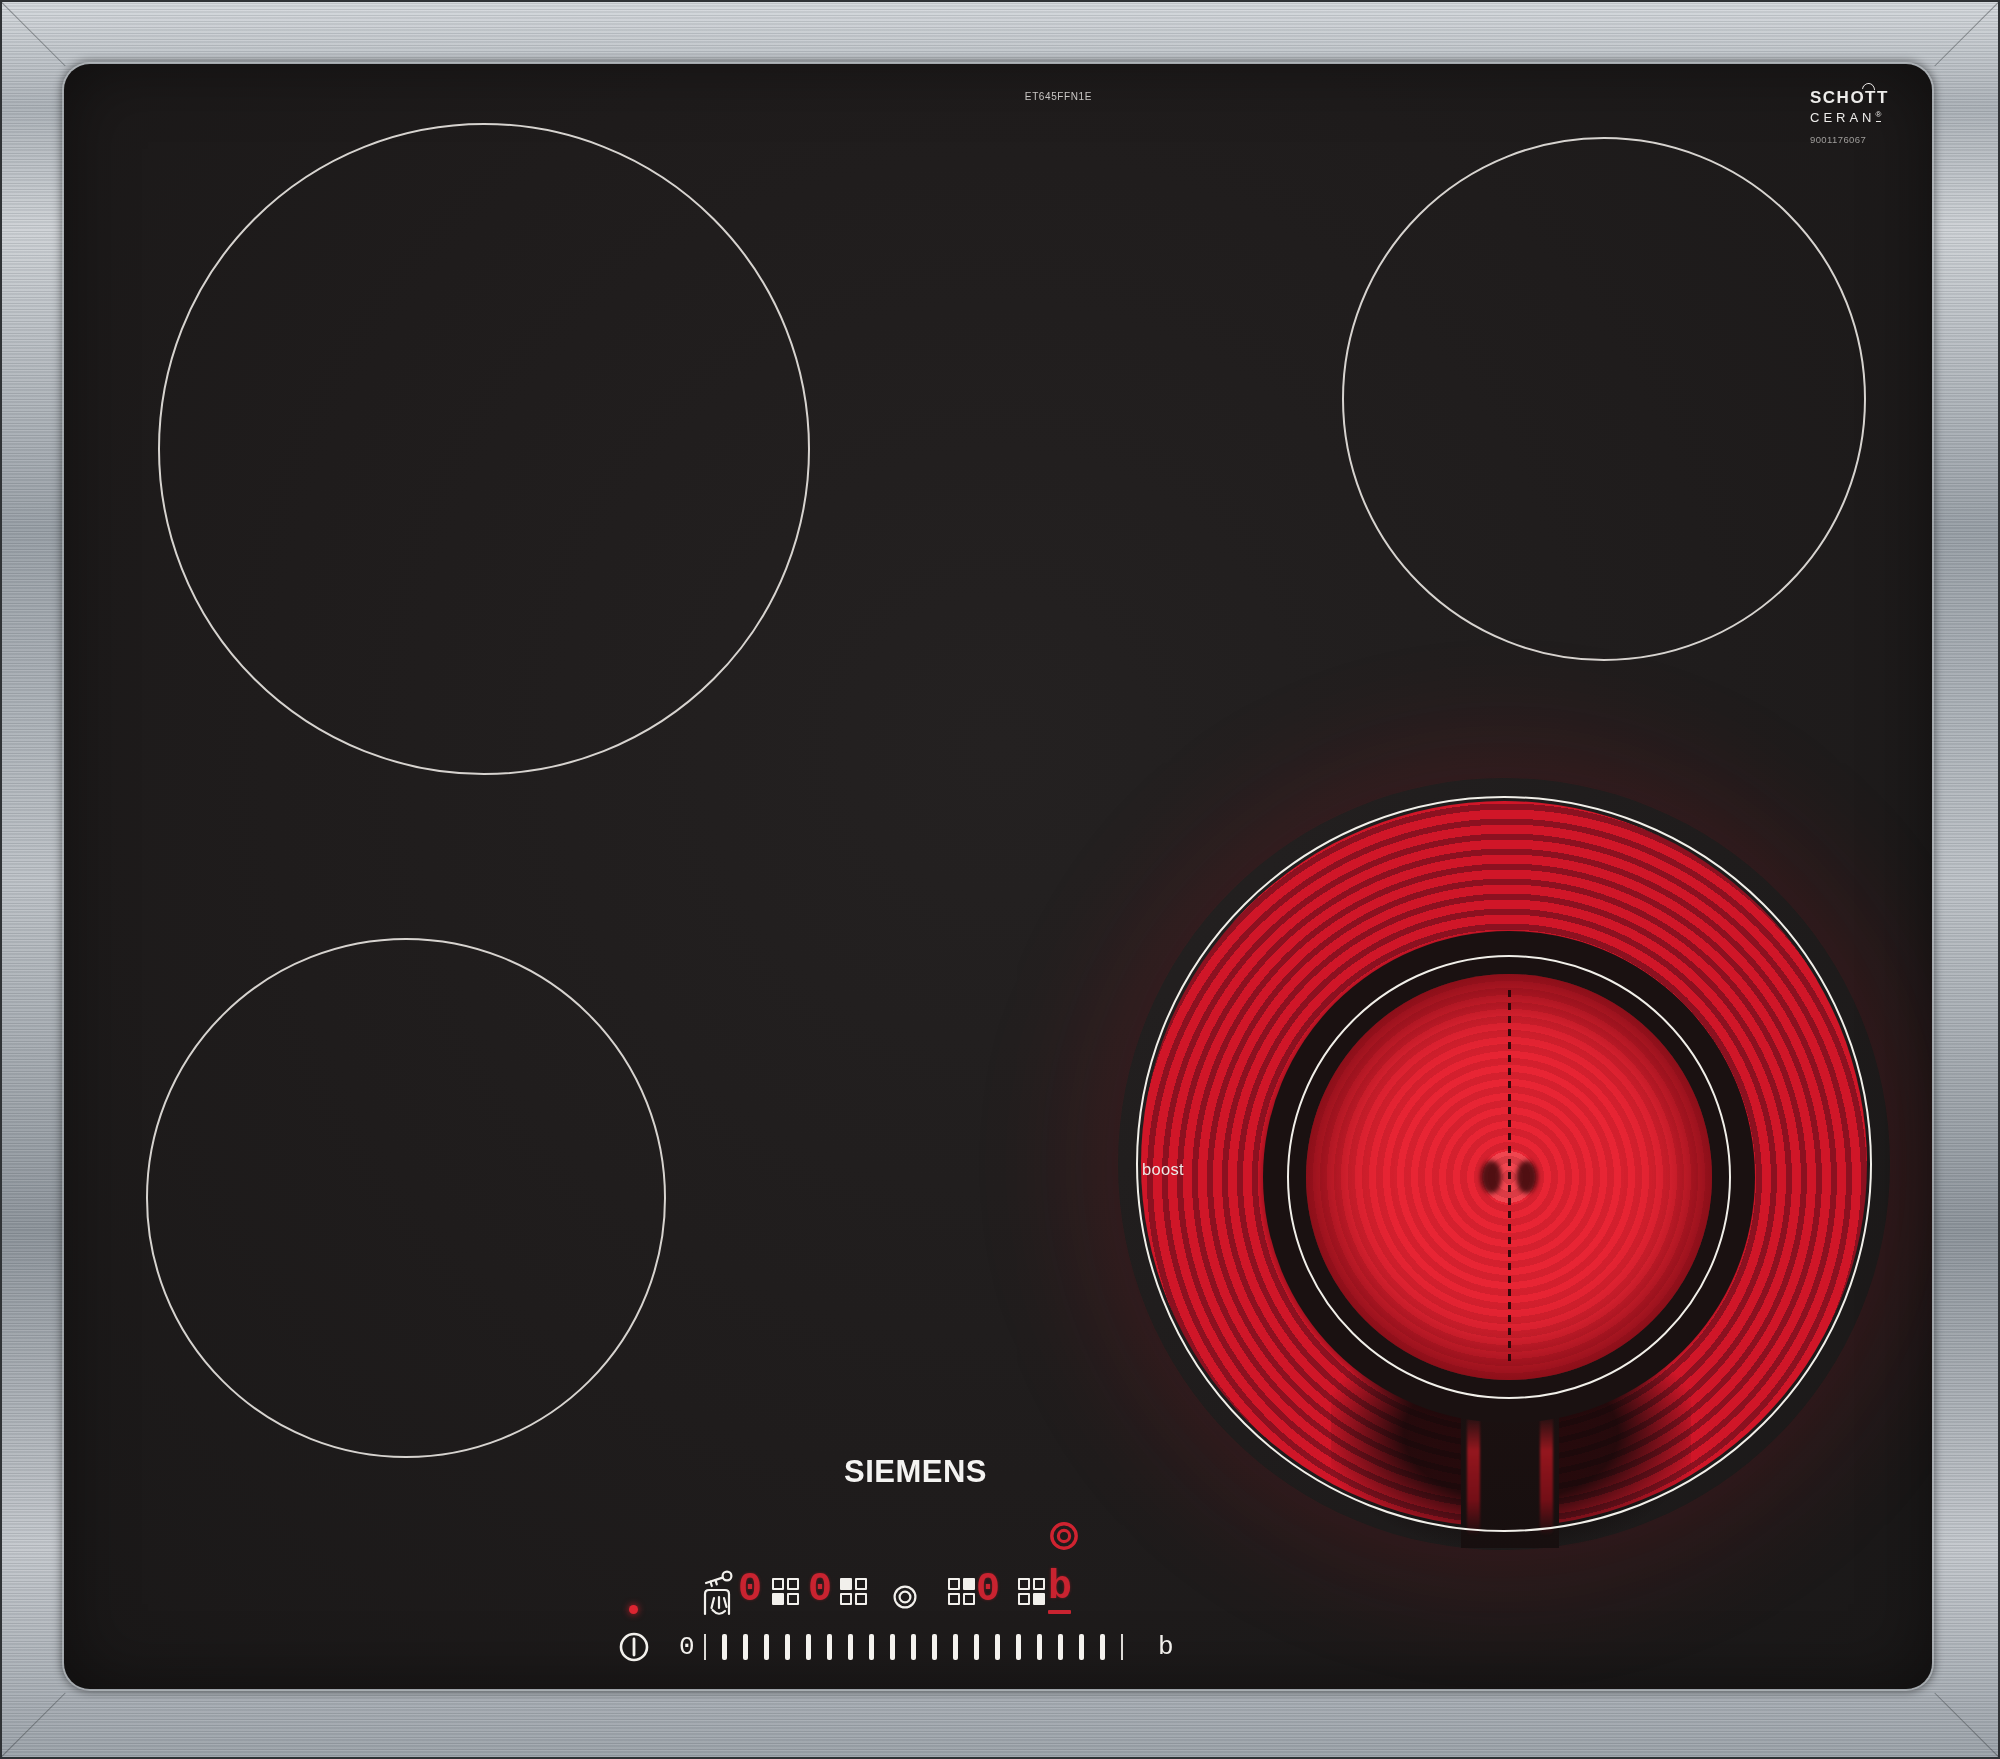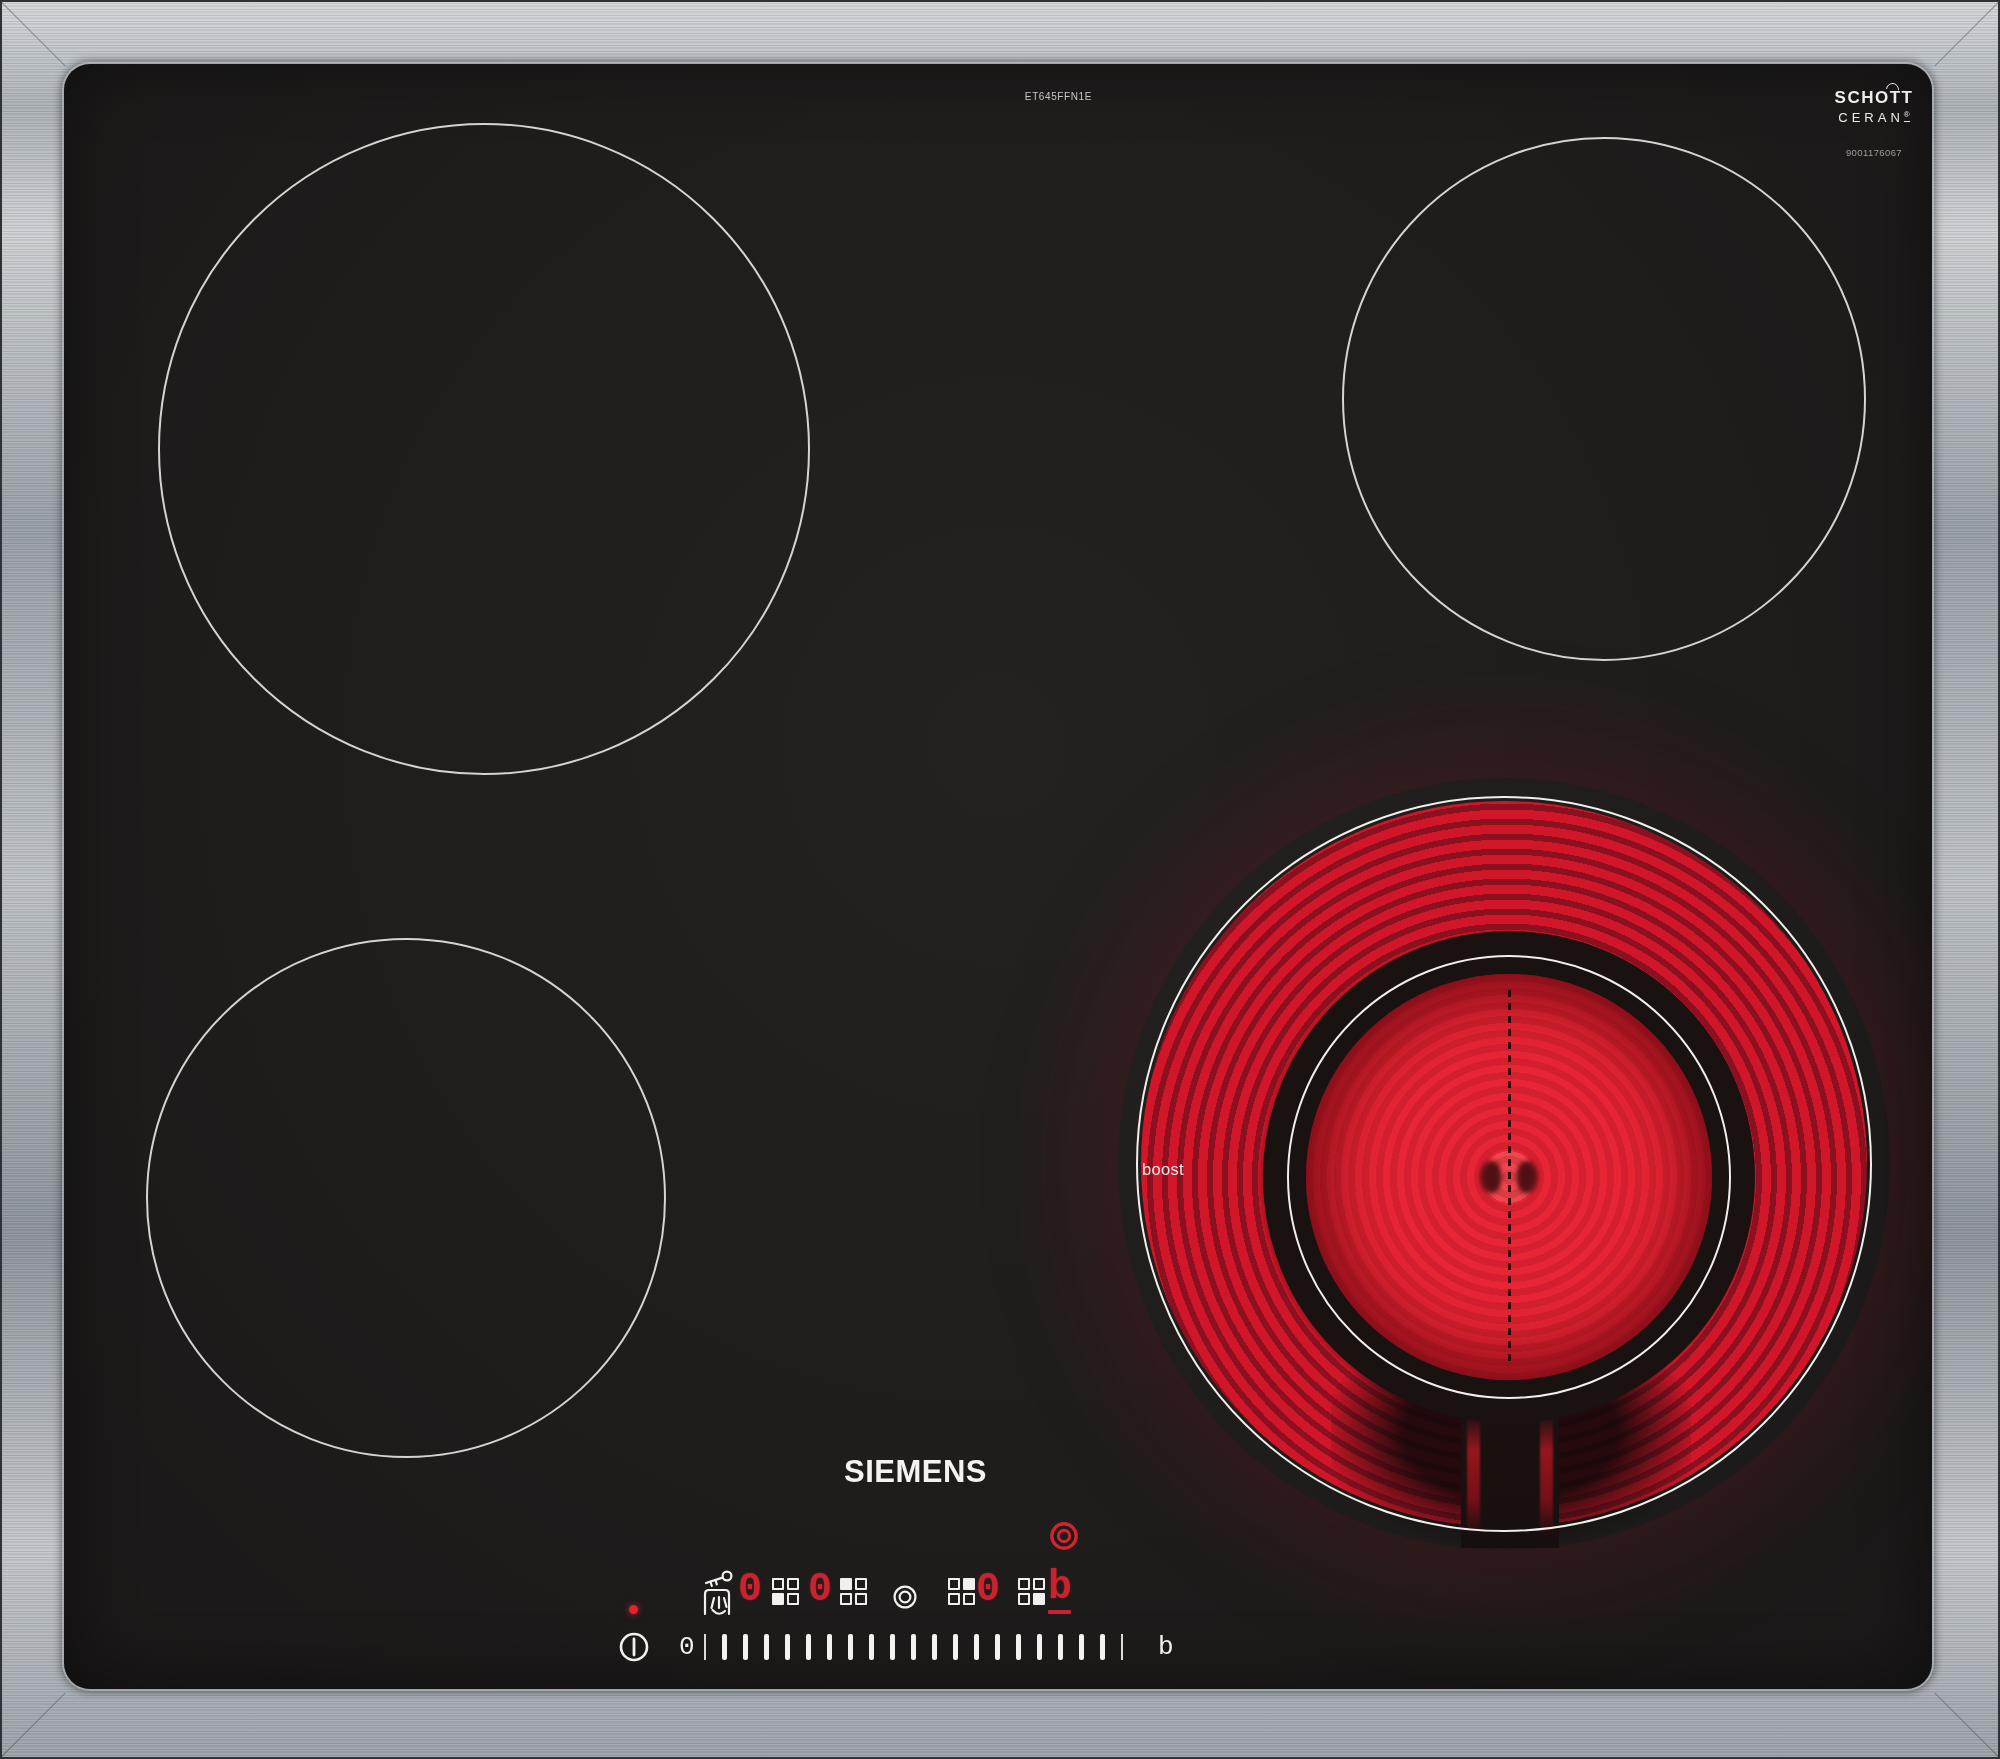"SCHOTT" .schott { text-align: center -> left }
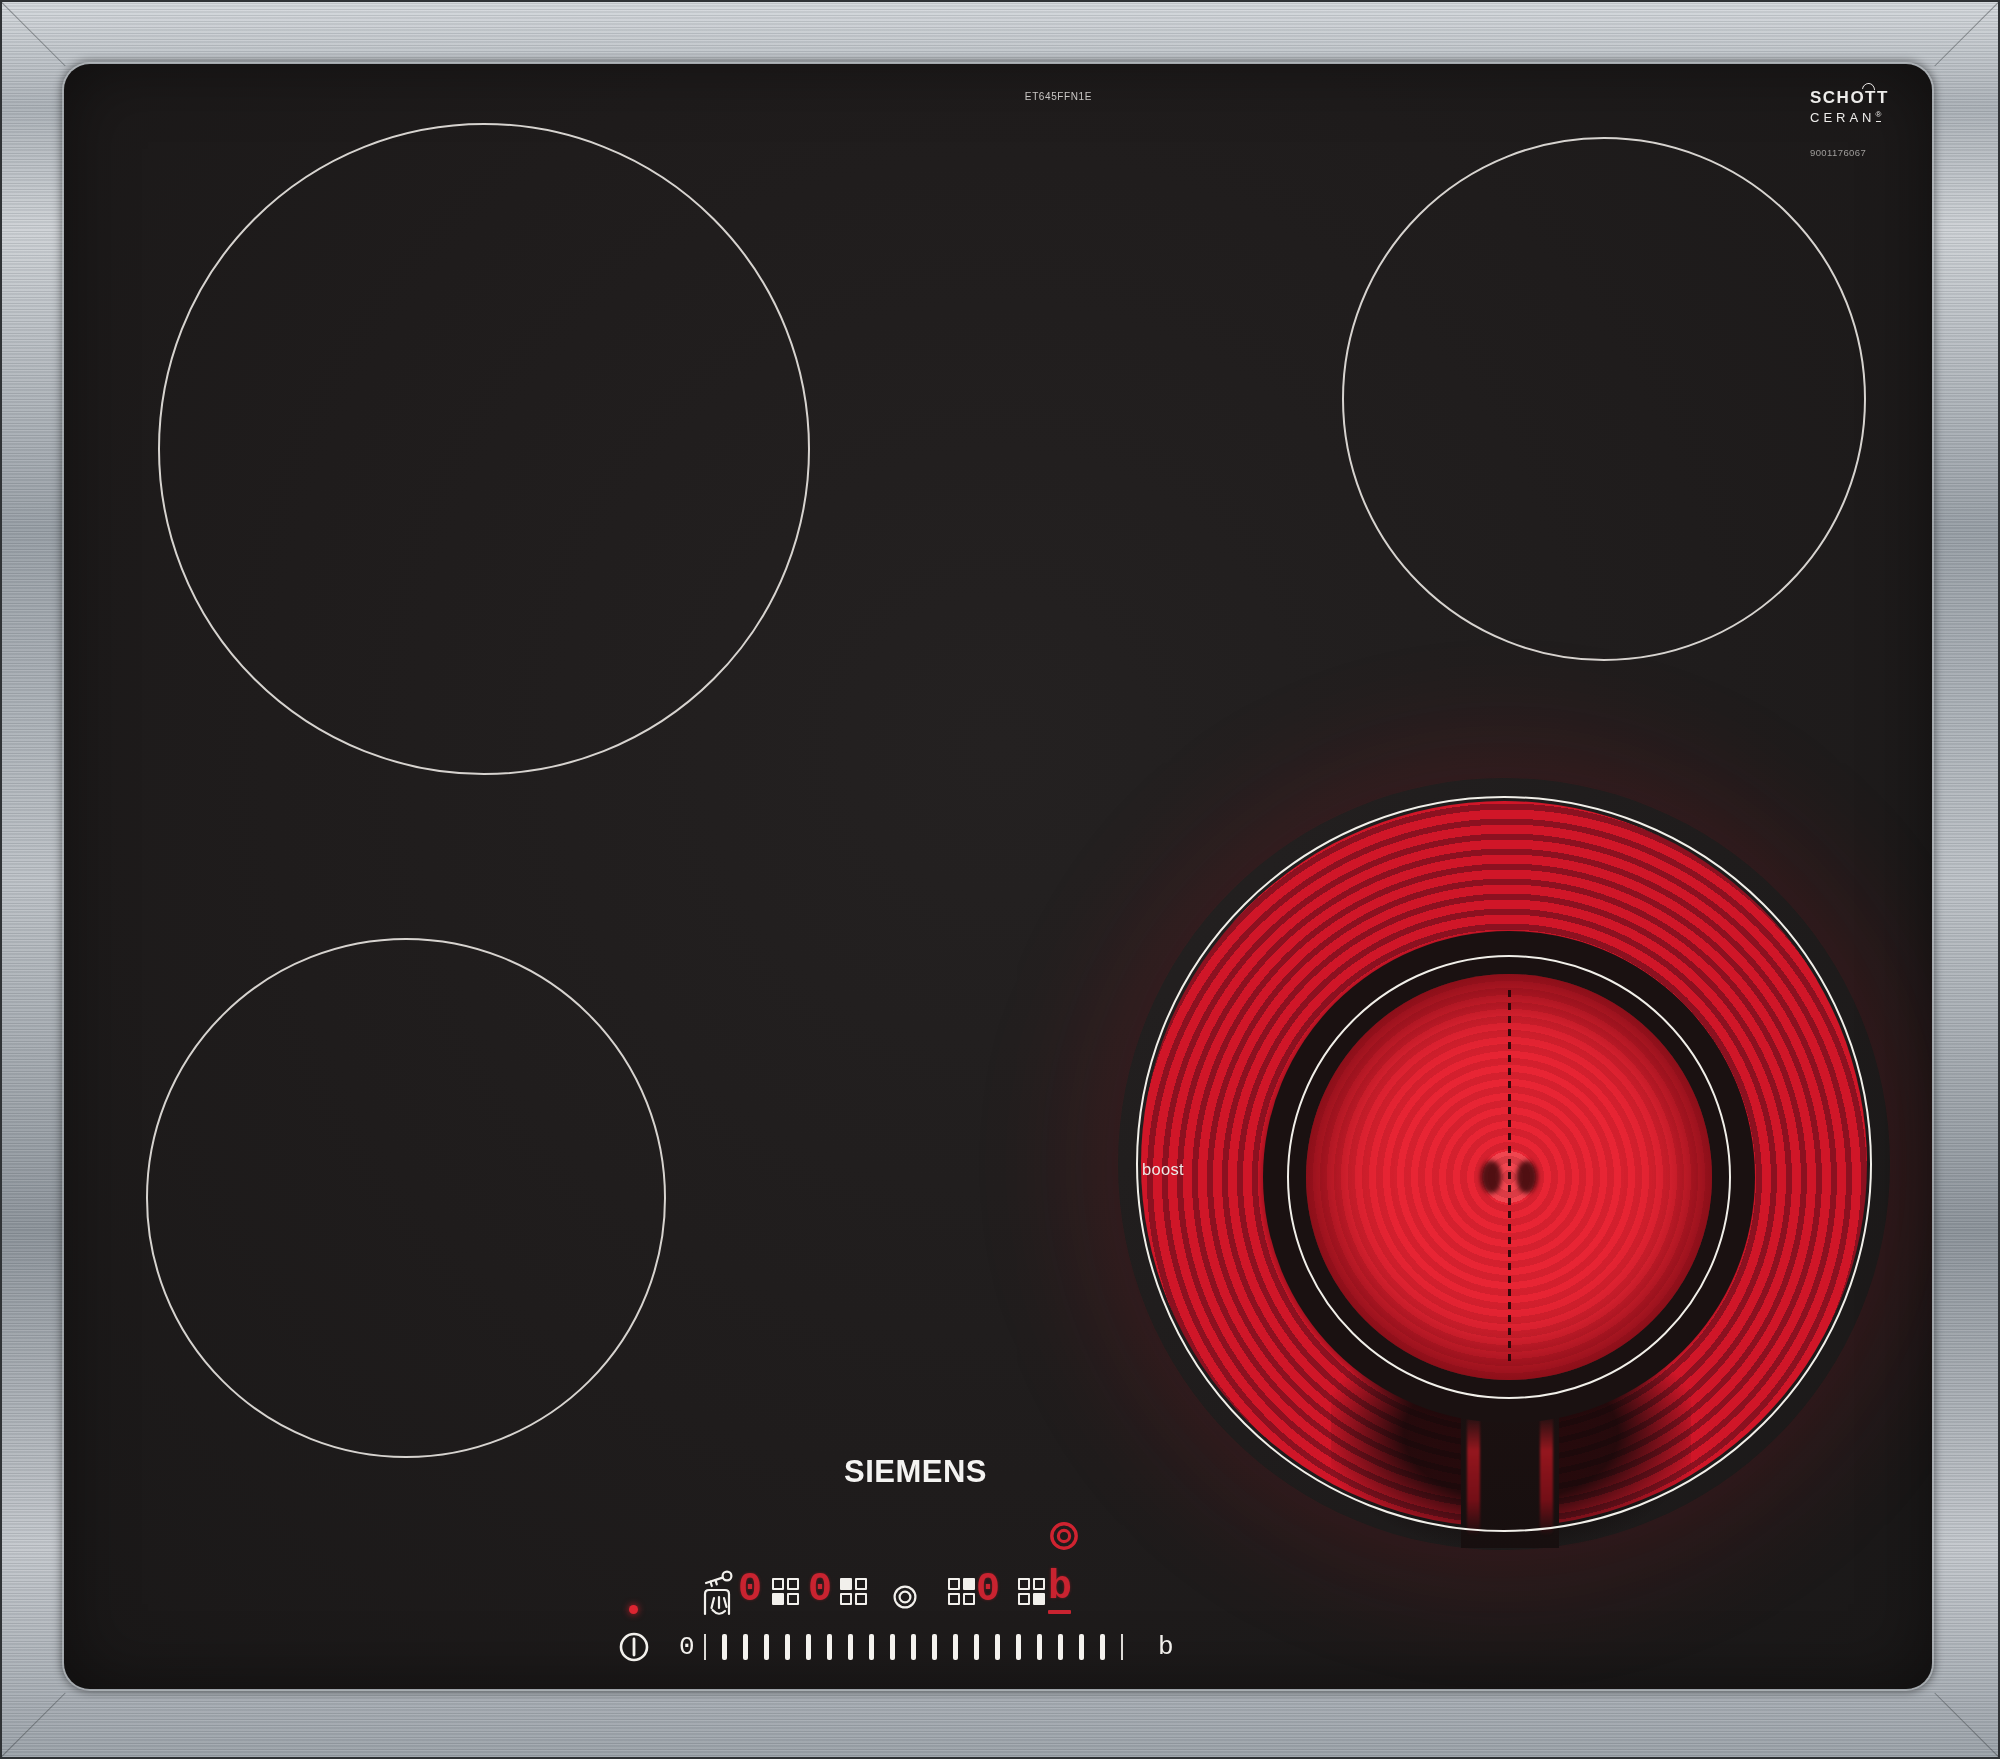"9001176067" .schott-serial { margin-top: 22px -> 9px }
